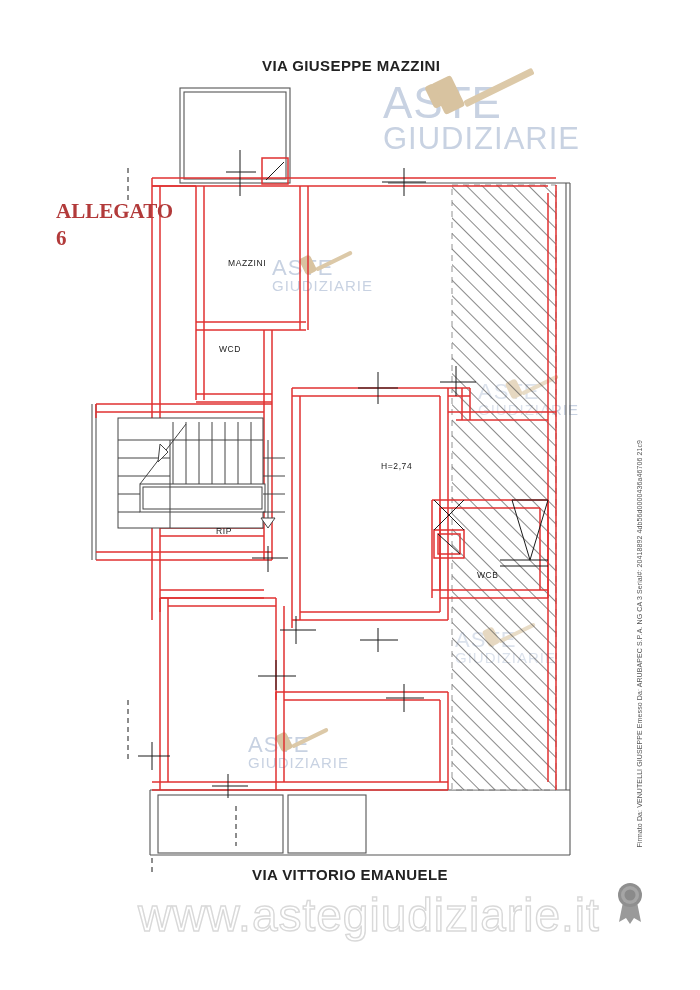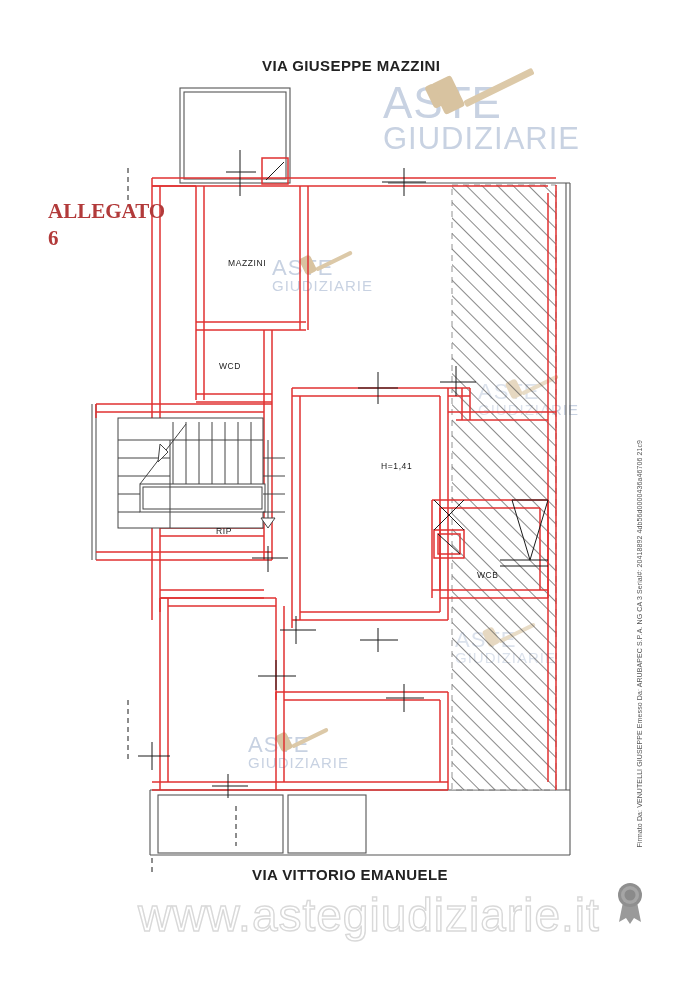"ALLEGATO" .allegato { left: 48px -> 56px }
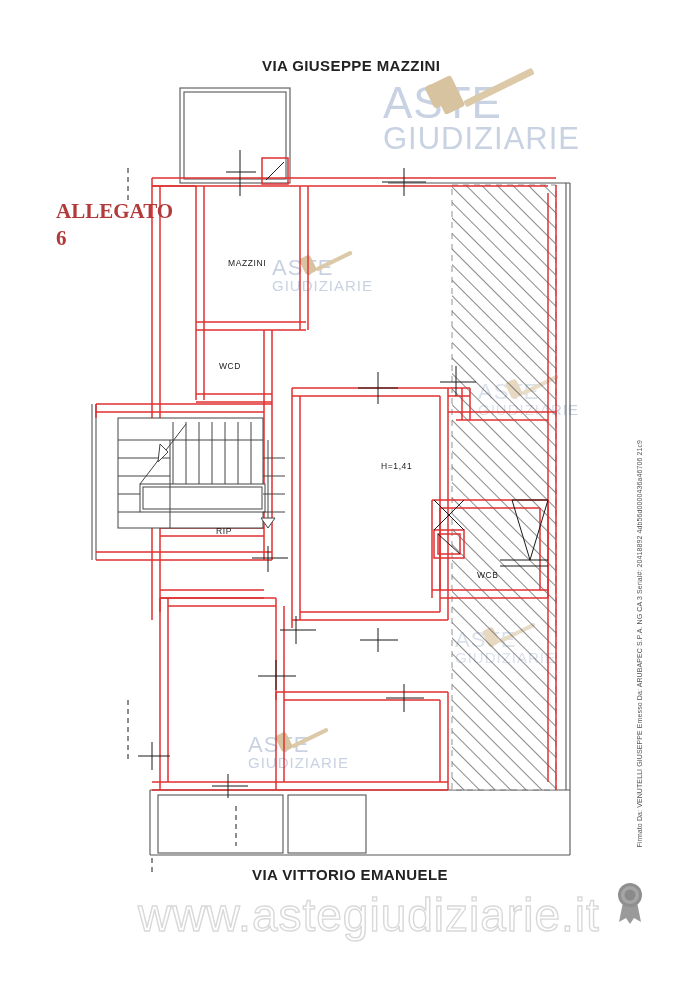"WCD" div.room-label { top: 361px -> 344px }
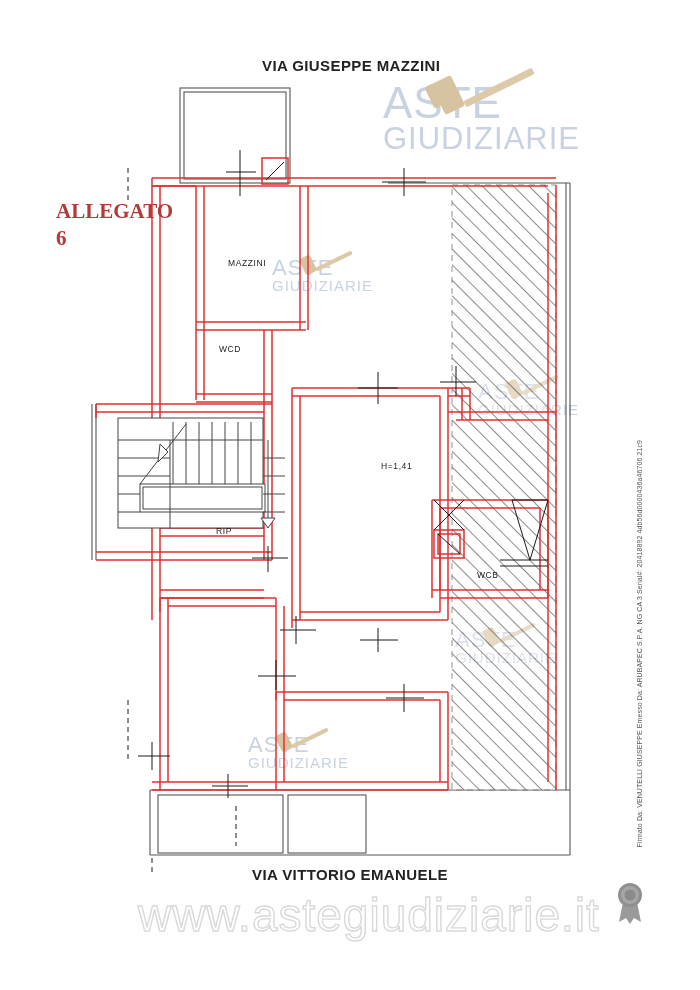"H=1,41" div.room-label { text: 1,41 -> 2,74 }
